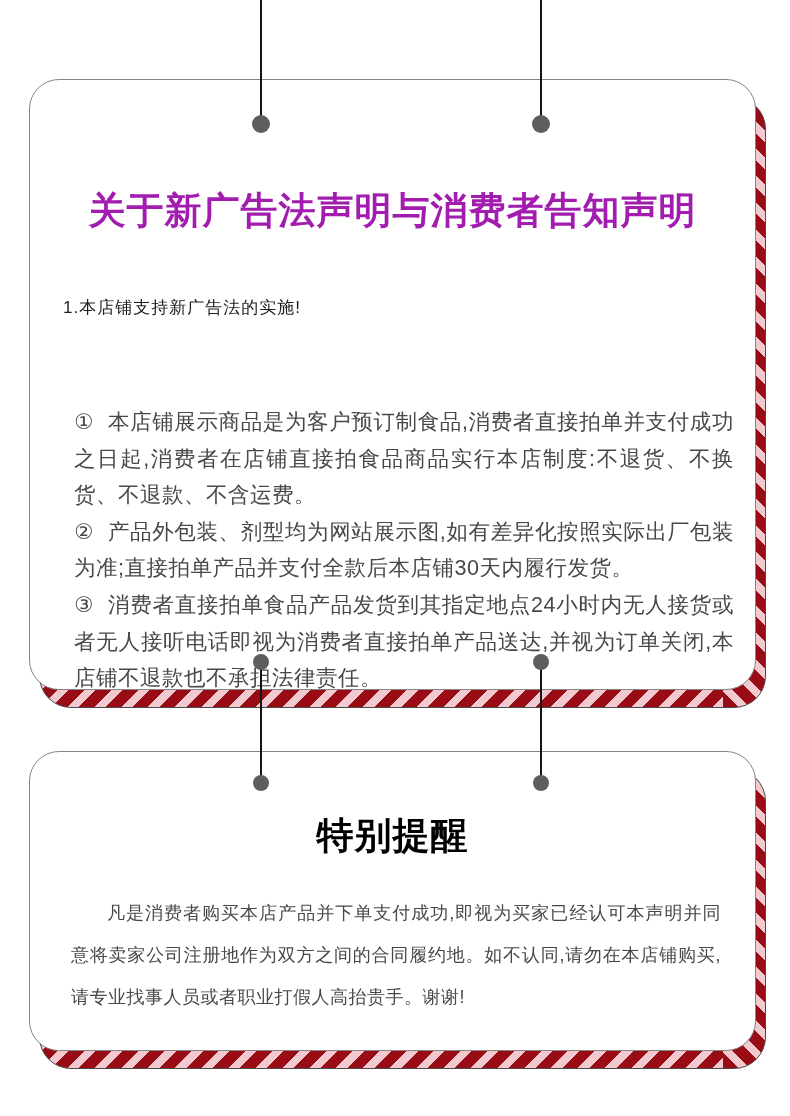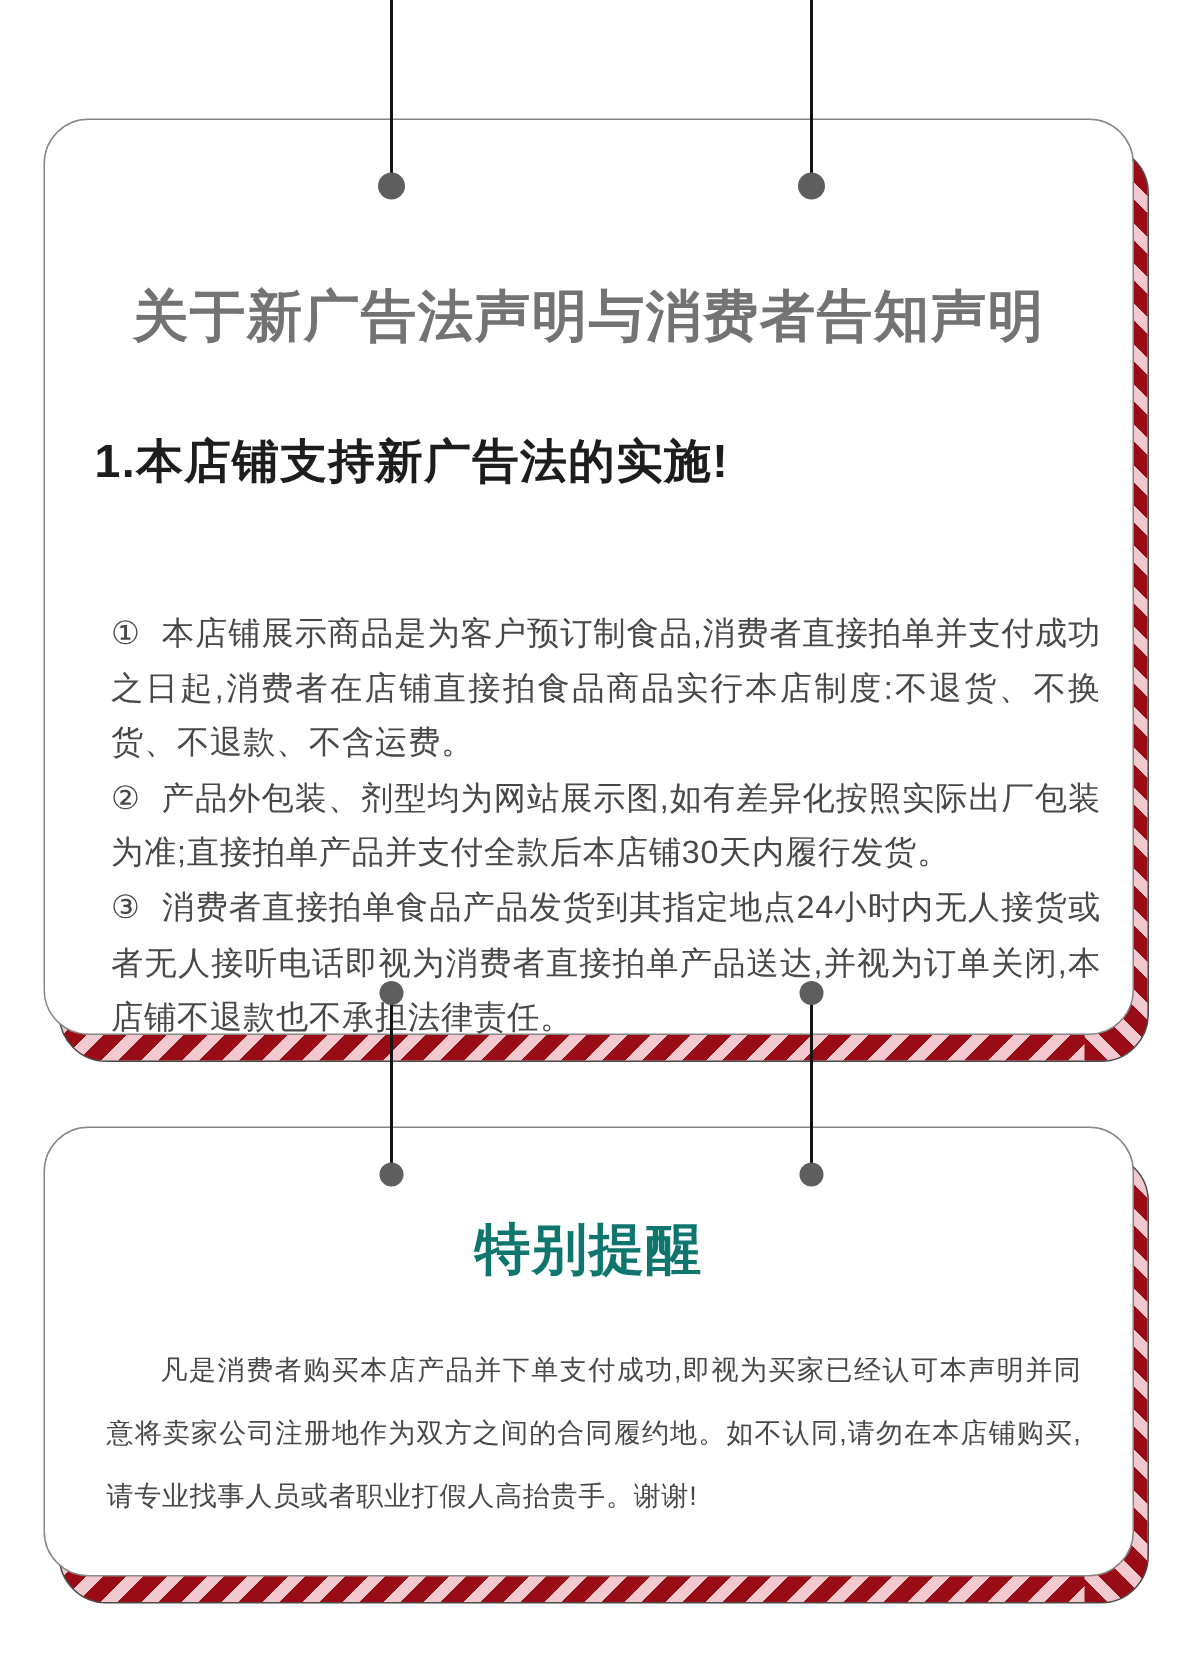"关于新广告法声明与消费者告知声明" .c1 .card-title { color: #737373 -> #a21caf }
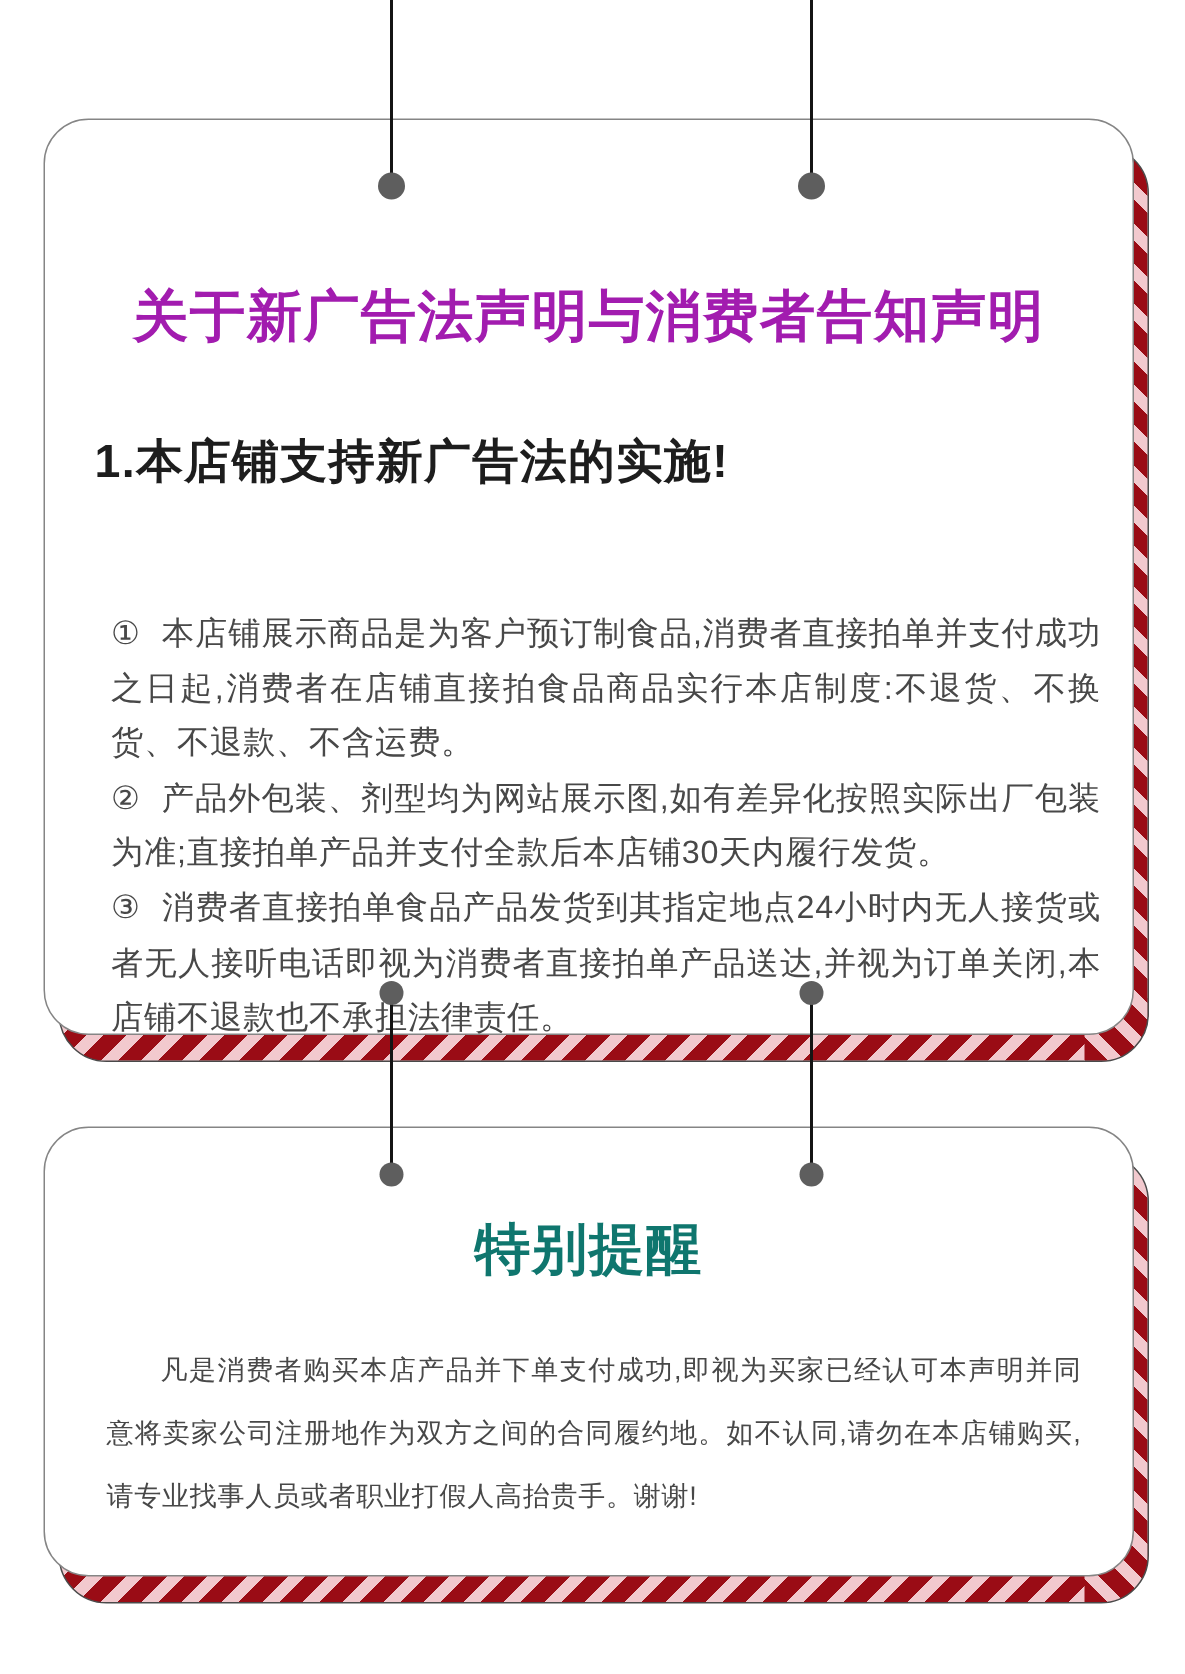"1.本店铺支持新广告法的实施!" .lead { font-size: 31px -> 17px; font-weight: 700 -> 400 }
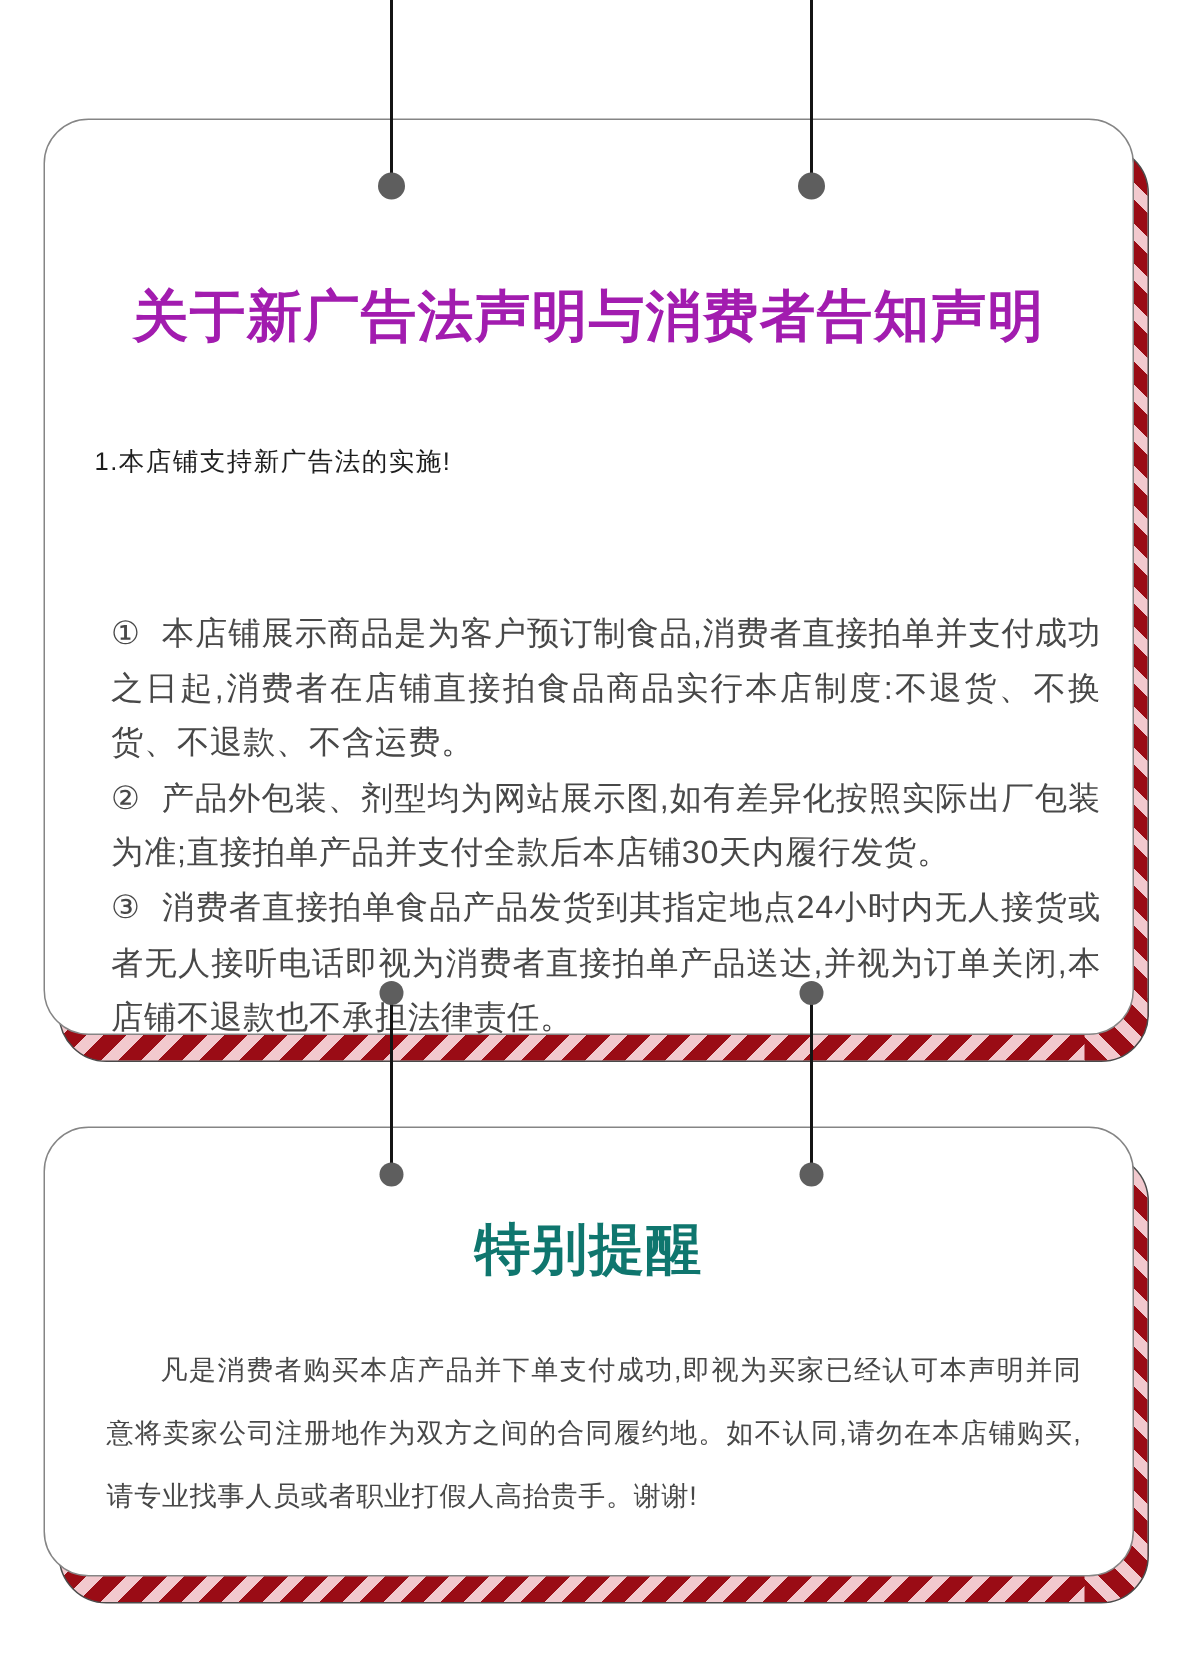"特别提醒" .c2 .card-title { color: #0f766e -> #000000; font-family: Liberation Mono, monospace -> none }
